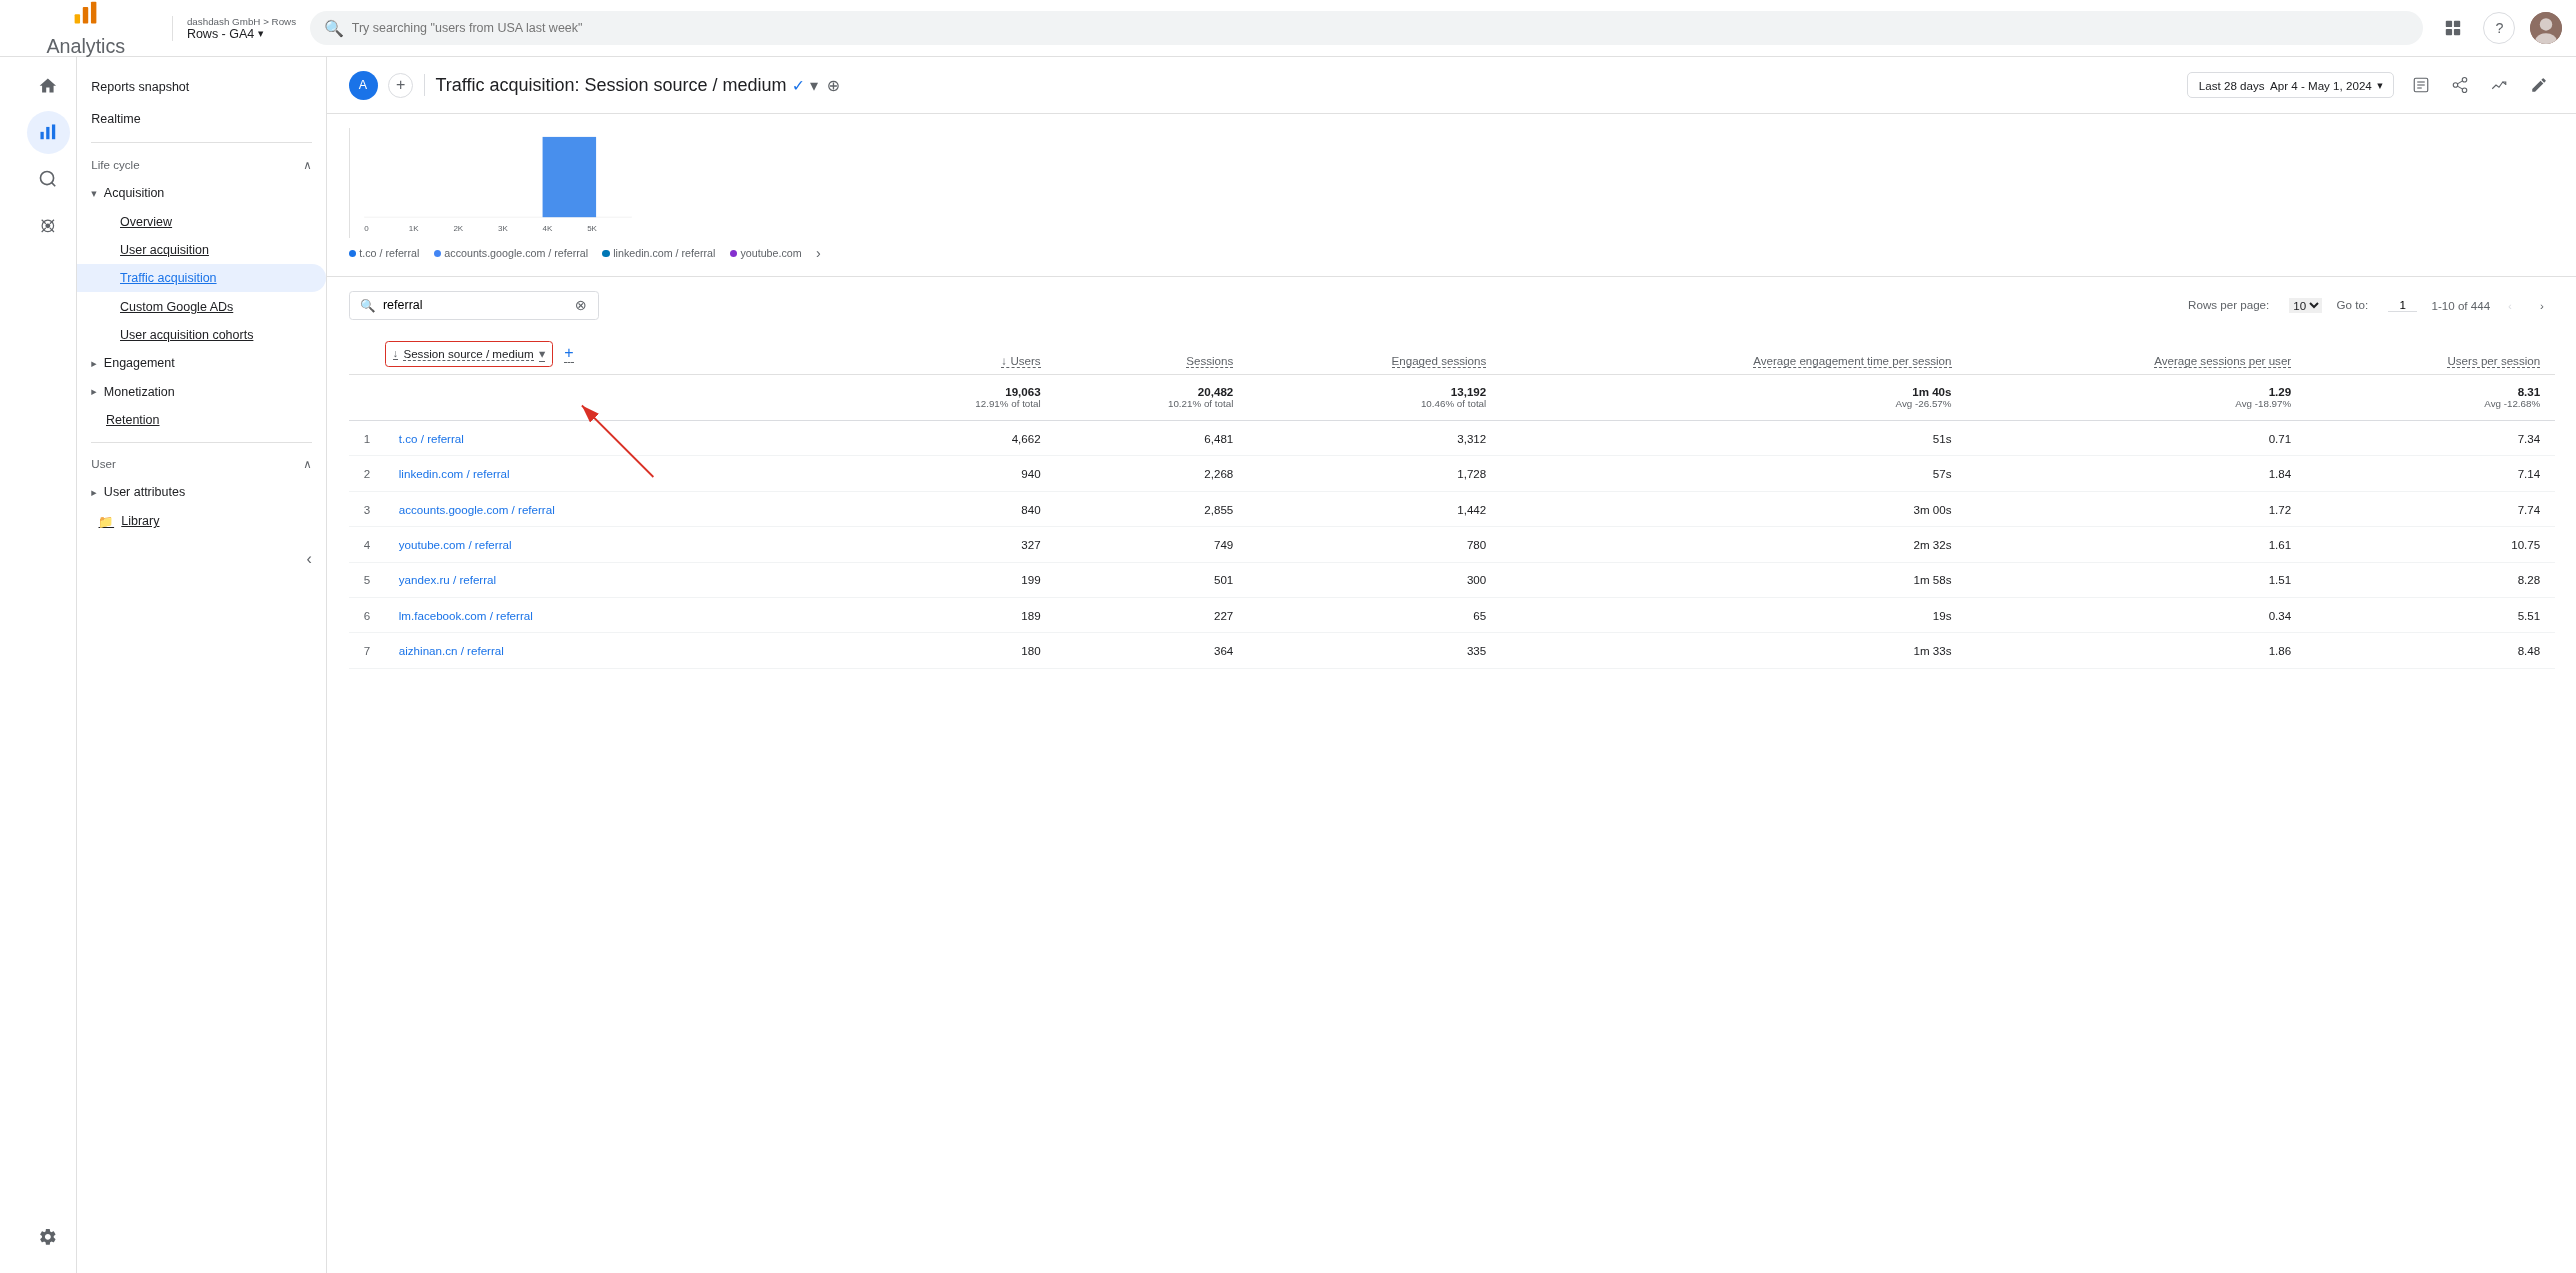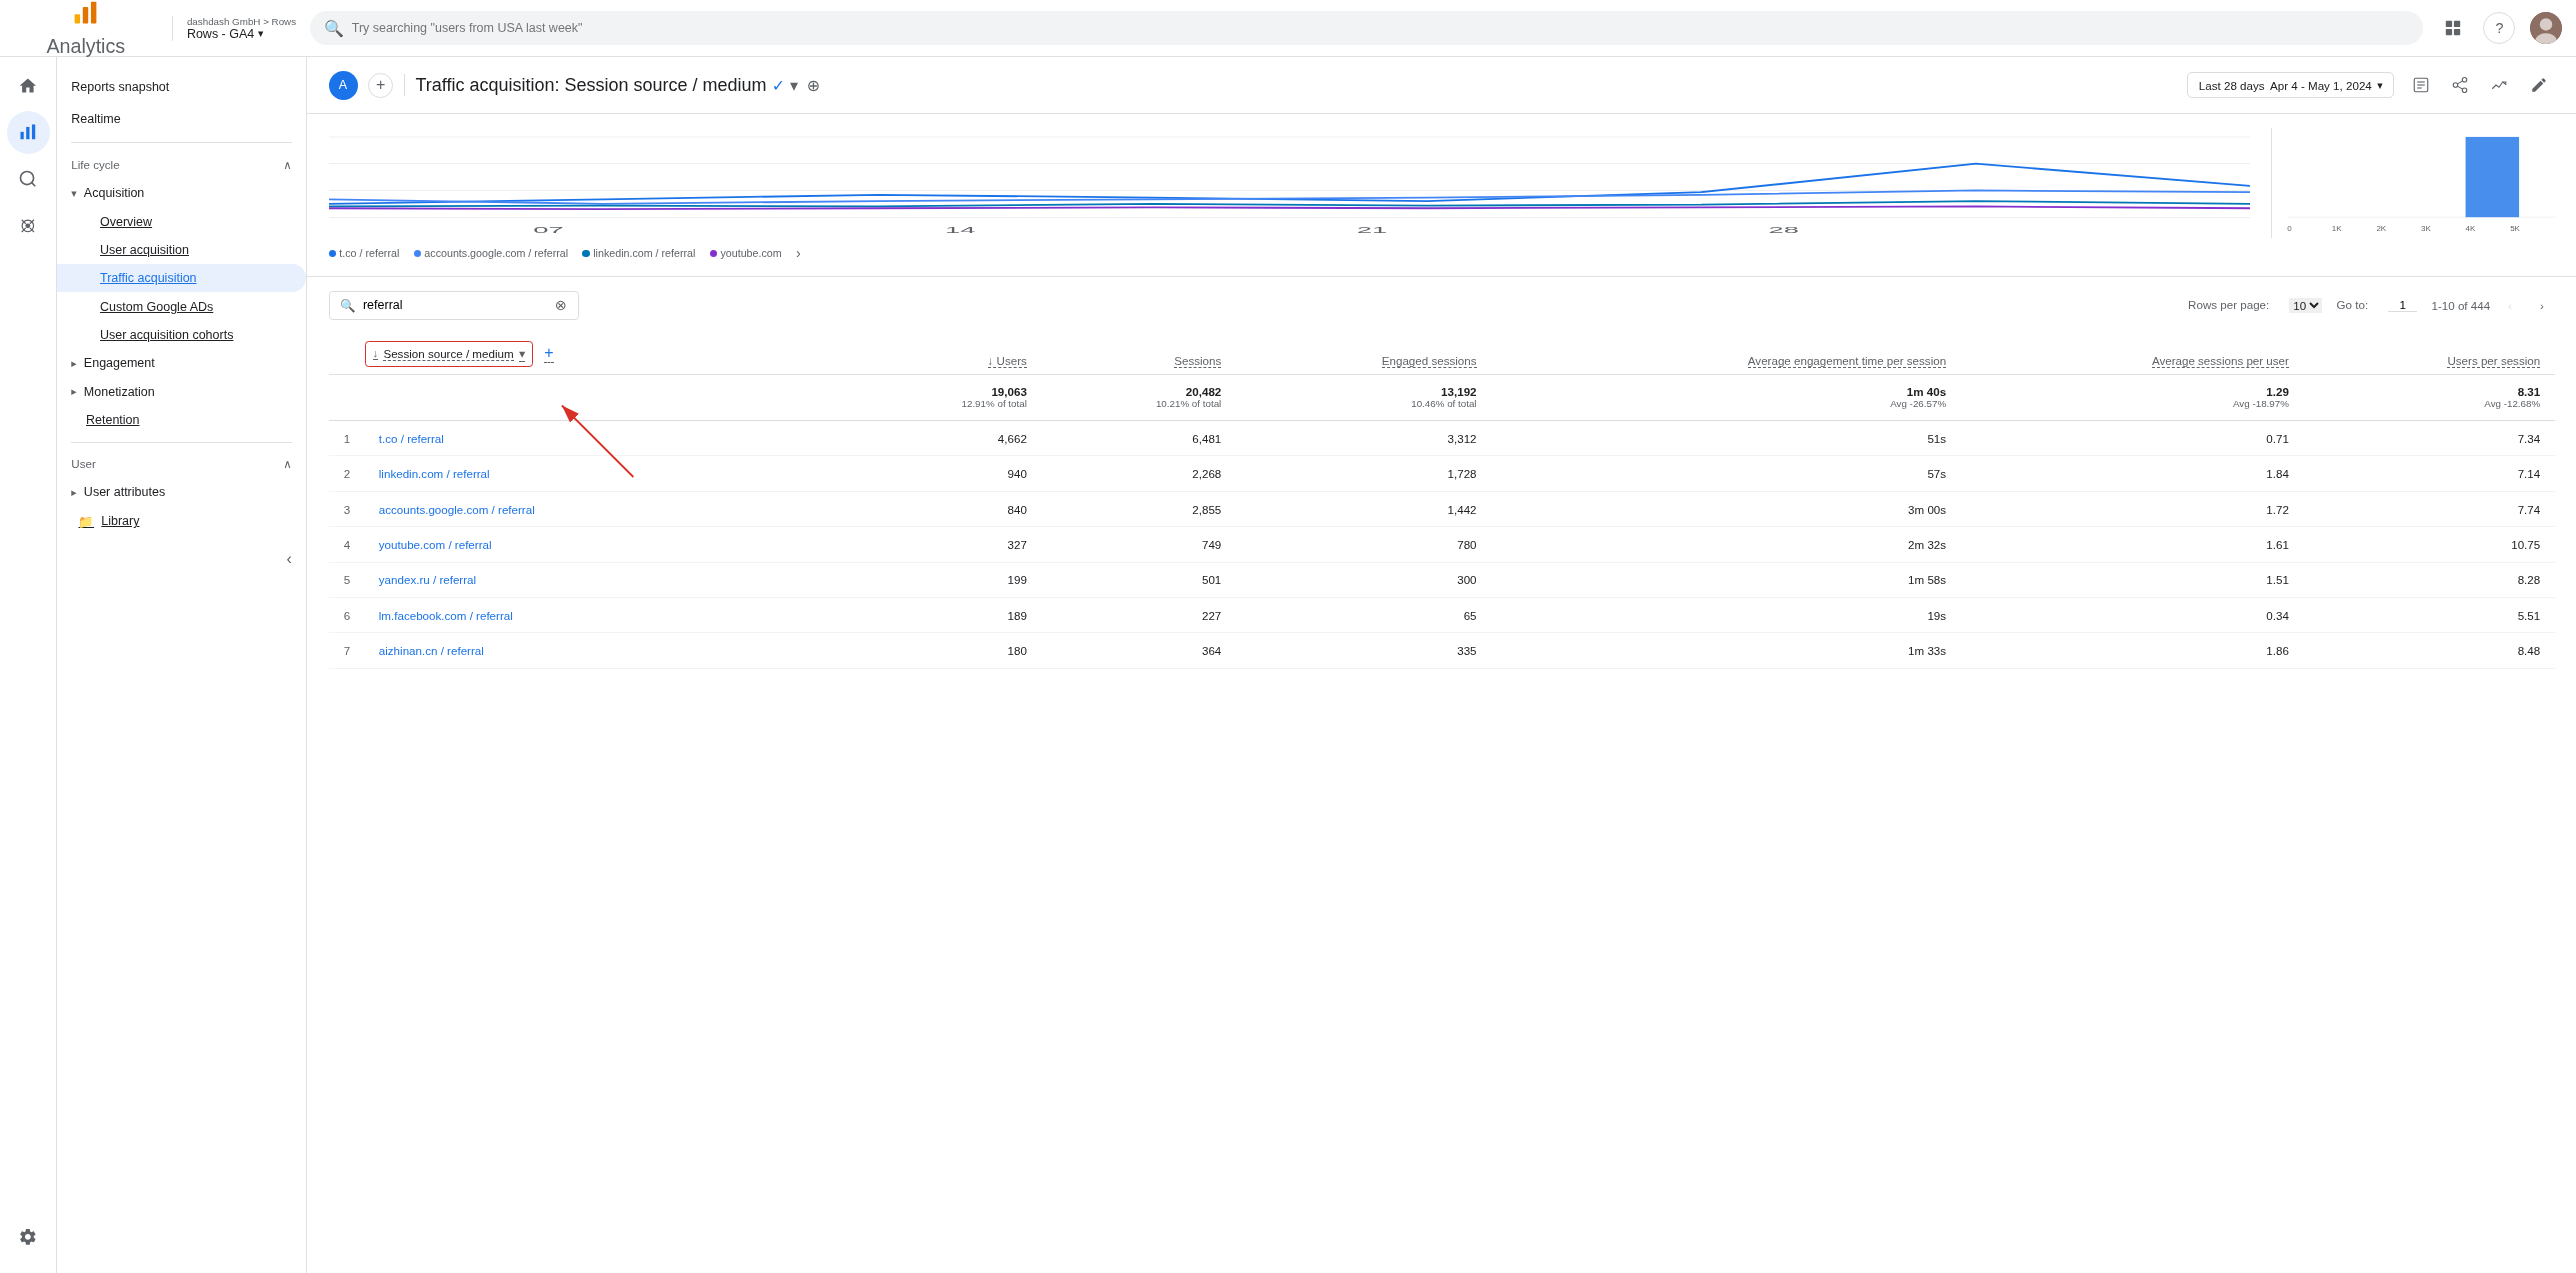"Reports snapshot" .layout { padding-left: none -> 20px }
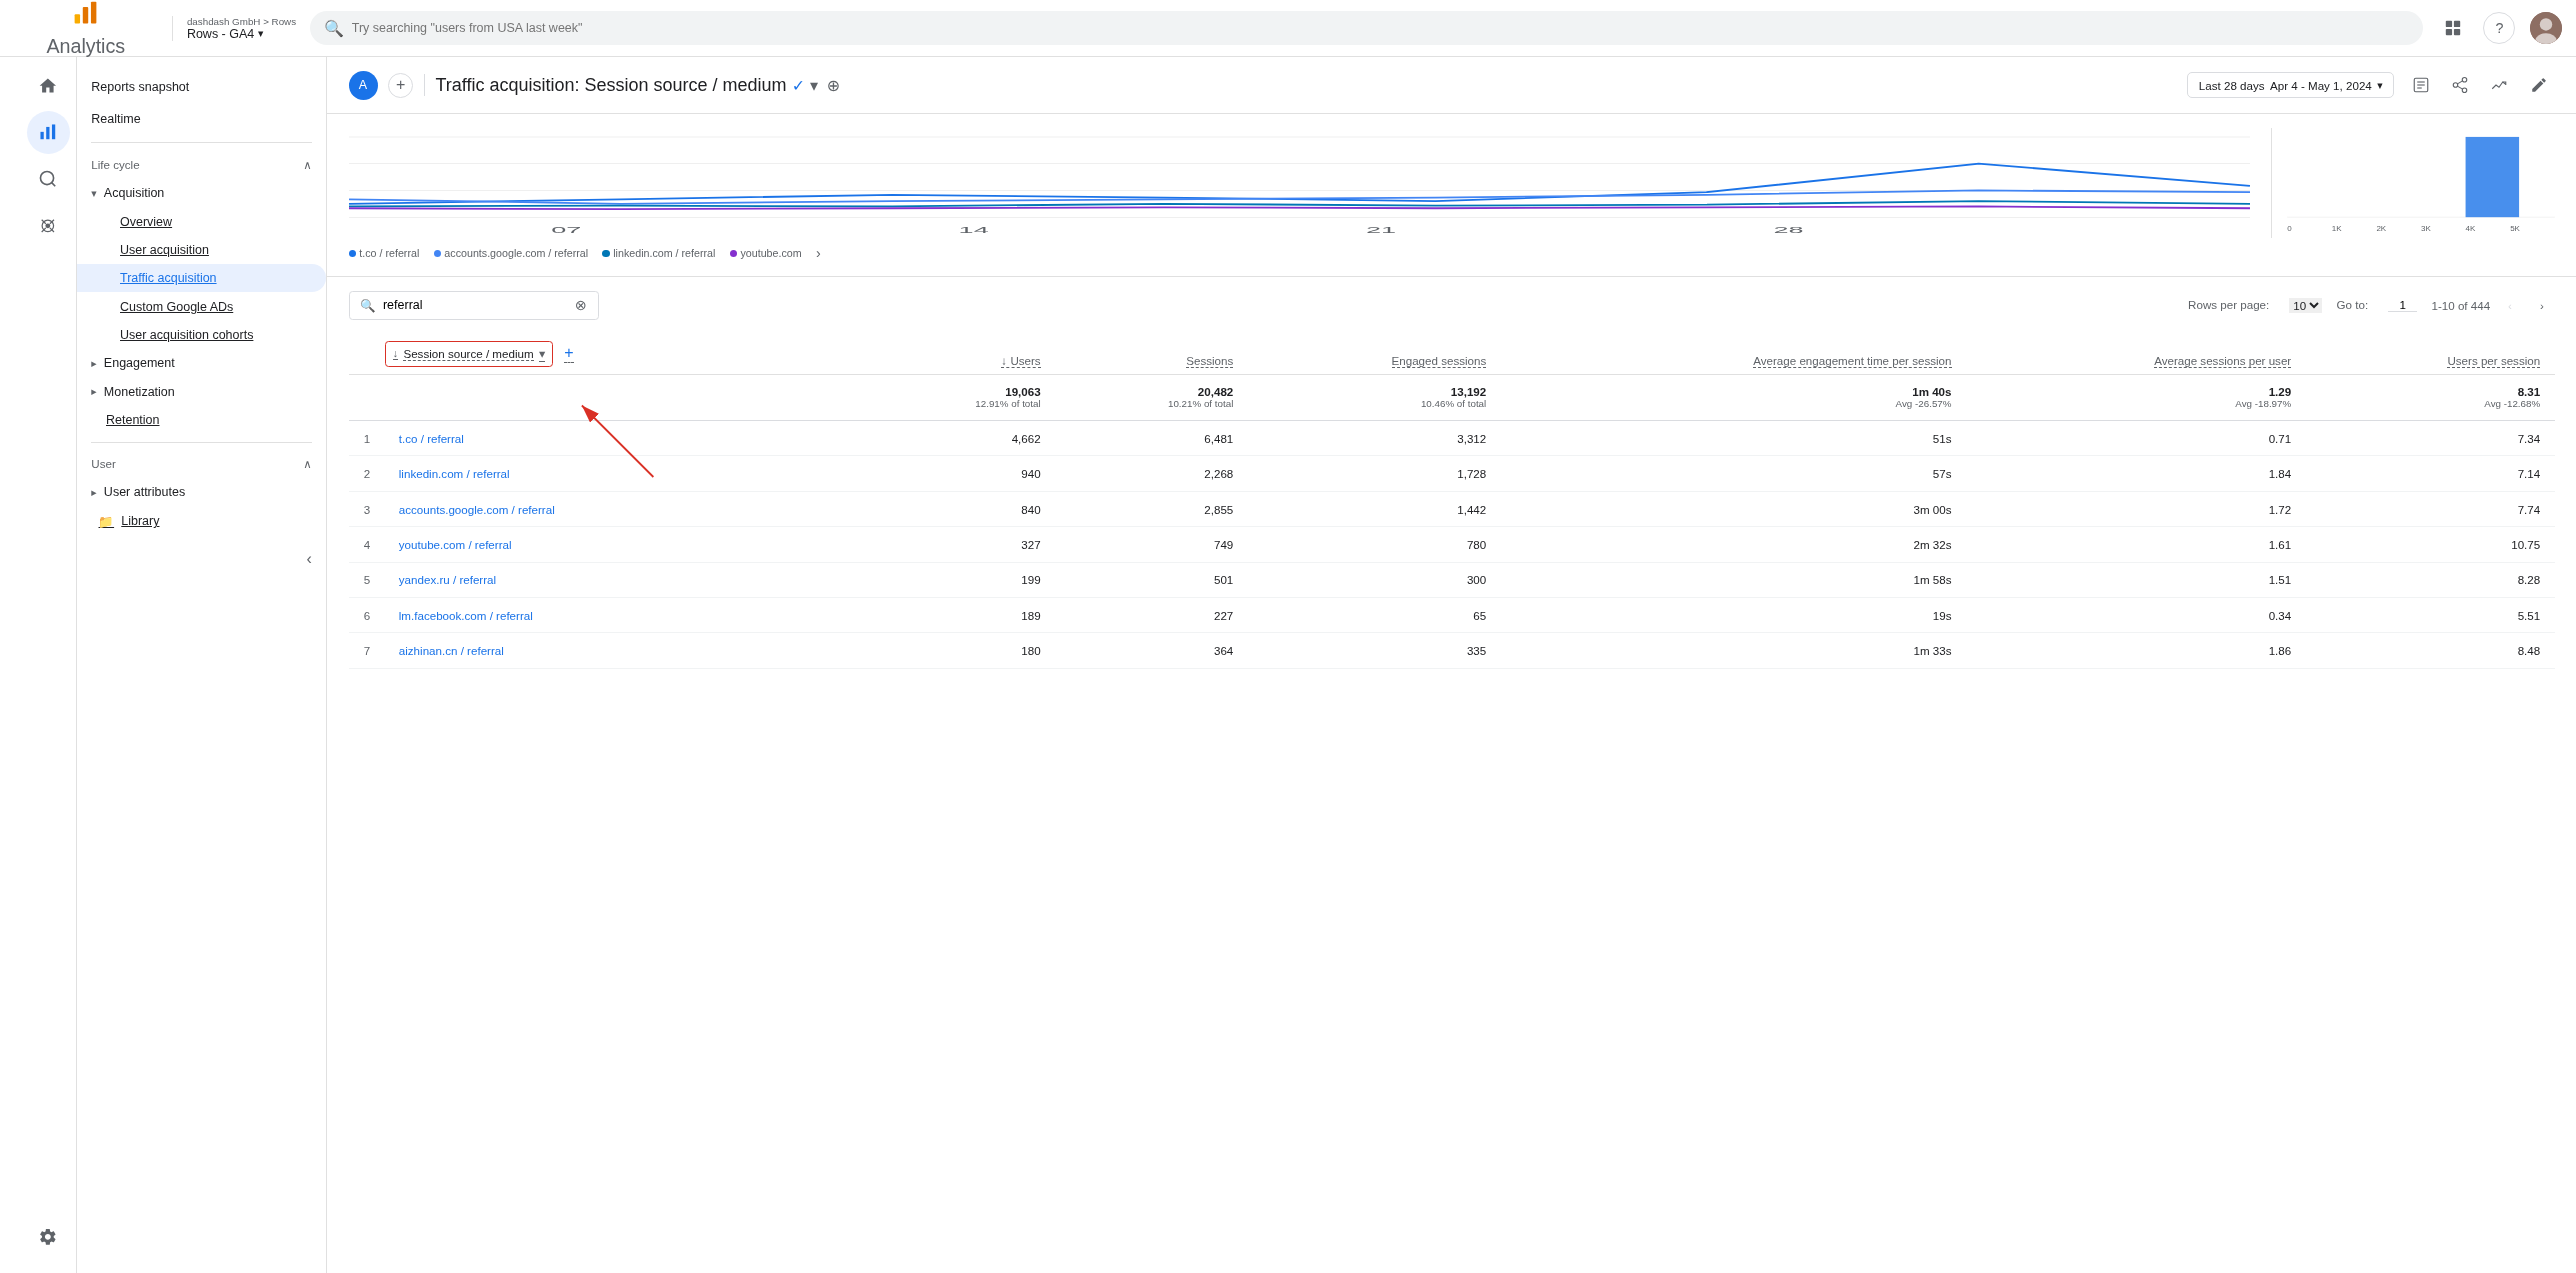"07" div.line-chart-wrapper { html: <div> <svg> <line></line> <line></line> <line></line> <line></line> <polyline></polyline> <polyline></polyline> <polyline></polyline> <polyline></polyline> <text>07</text> <text>Apr</text> <text>14</text> <text>21</text> <text>28</text> </svg> </div> -> none }
